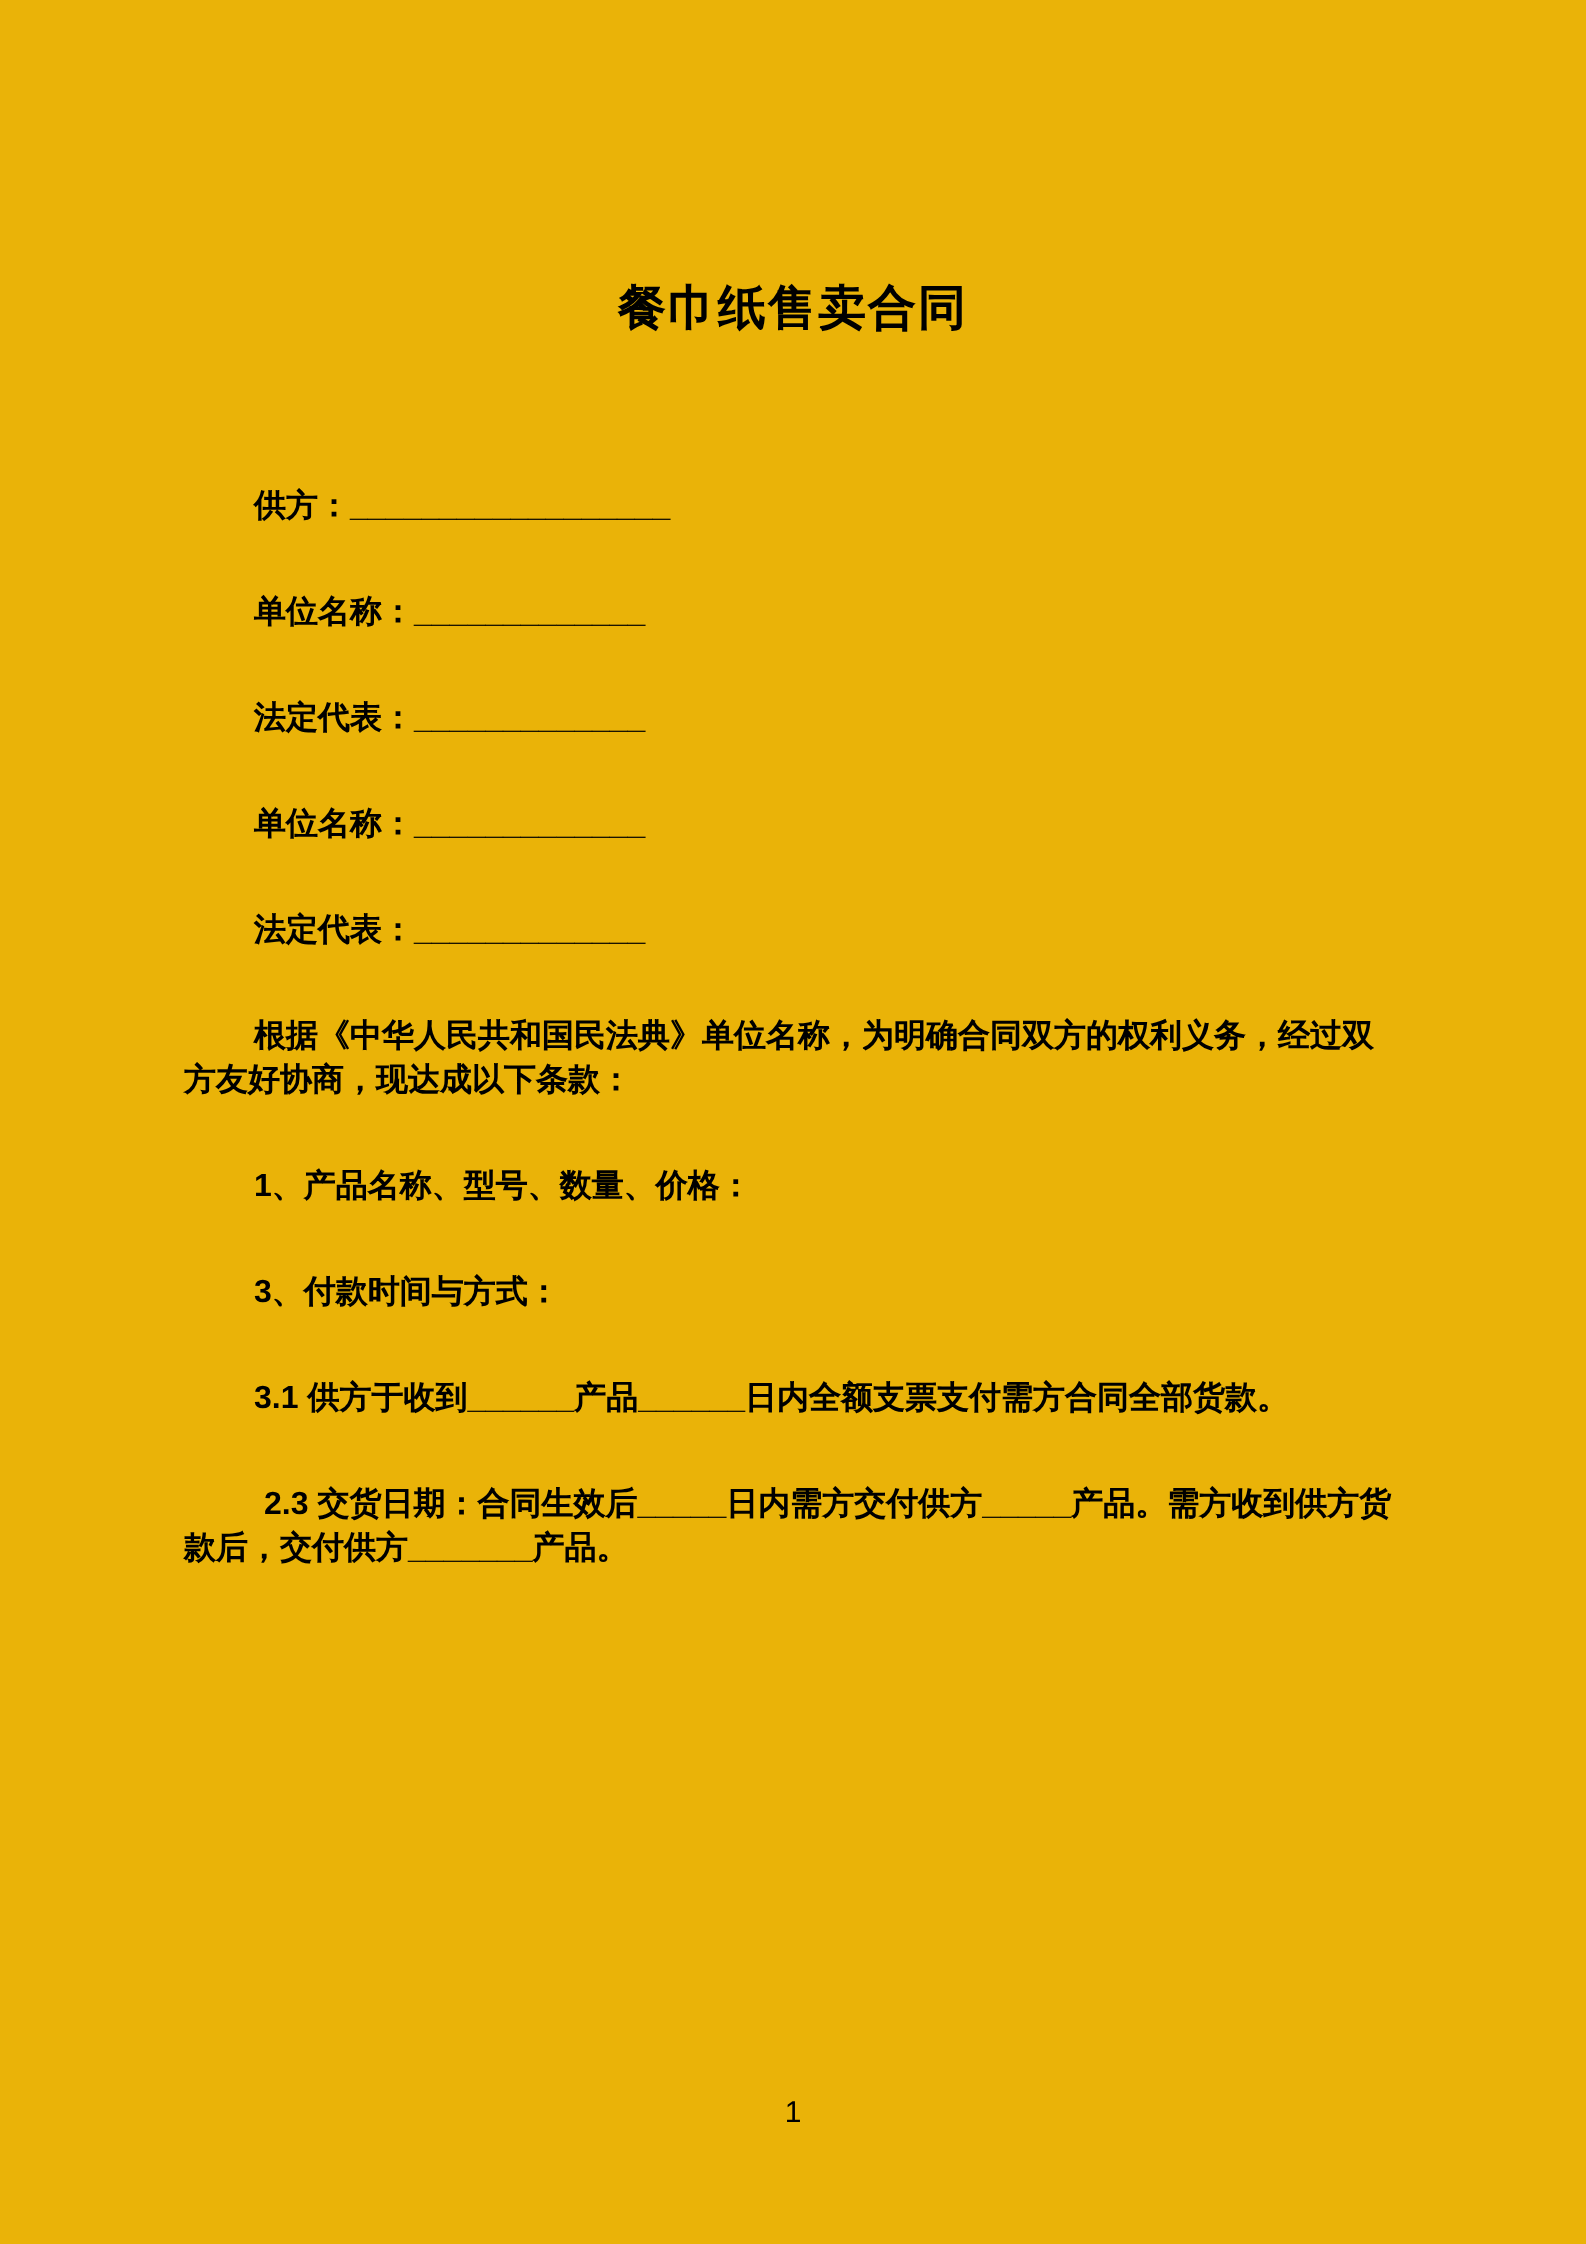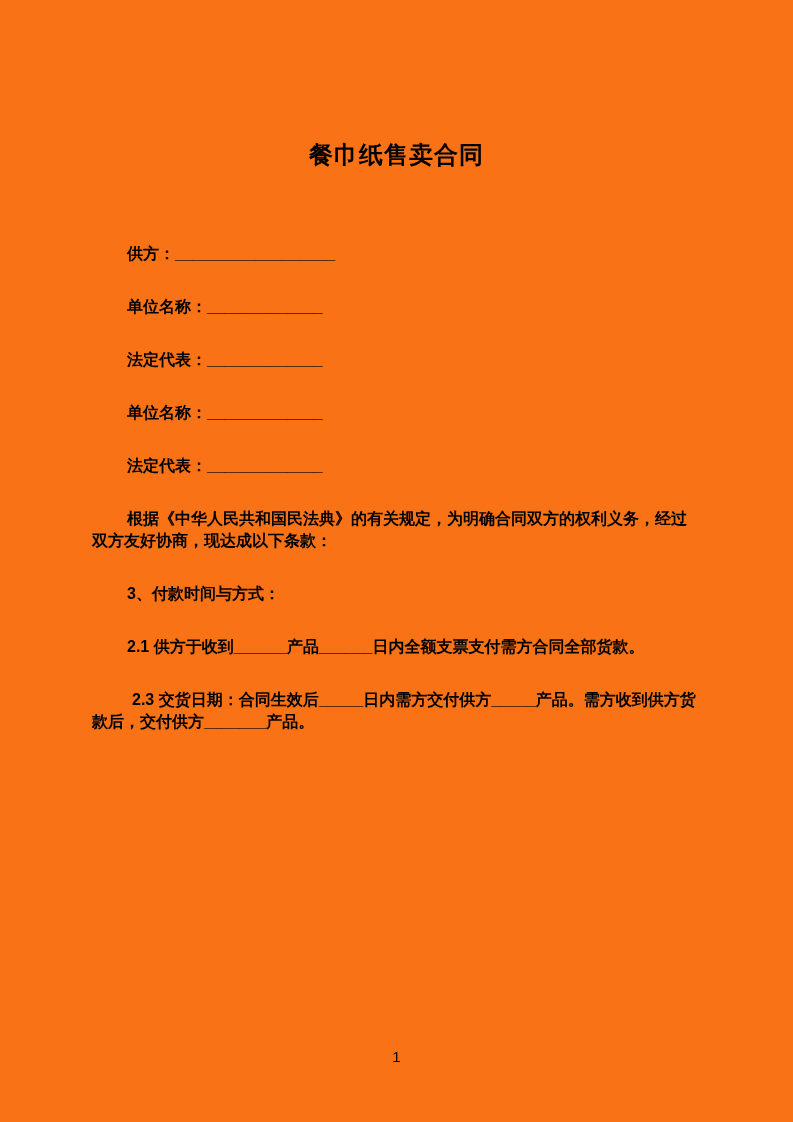"餐巾纸售卖合同" .page { background: #f97316 -> #eab308 }
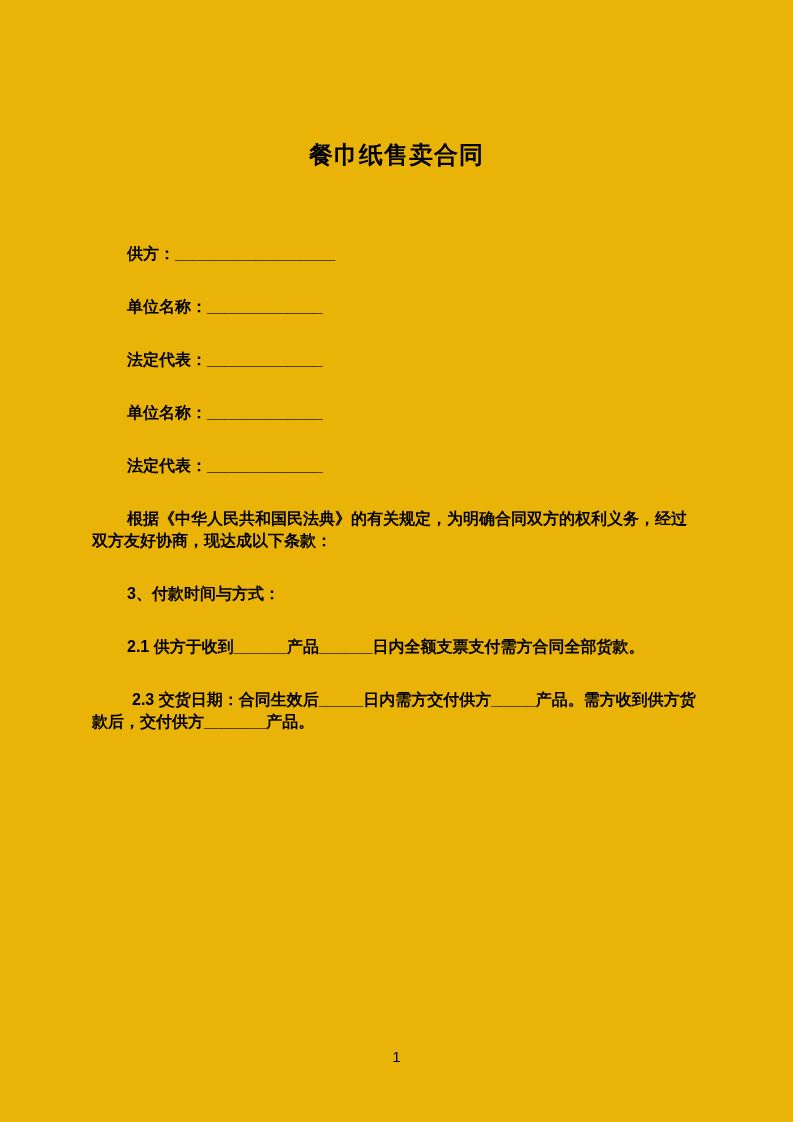"根据《中华人民共和国民法典》的有关规定，为明确合同双方的权利义务，经过双方友好协" p.para { text: 的有关规定 -> 单位名称 }
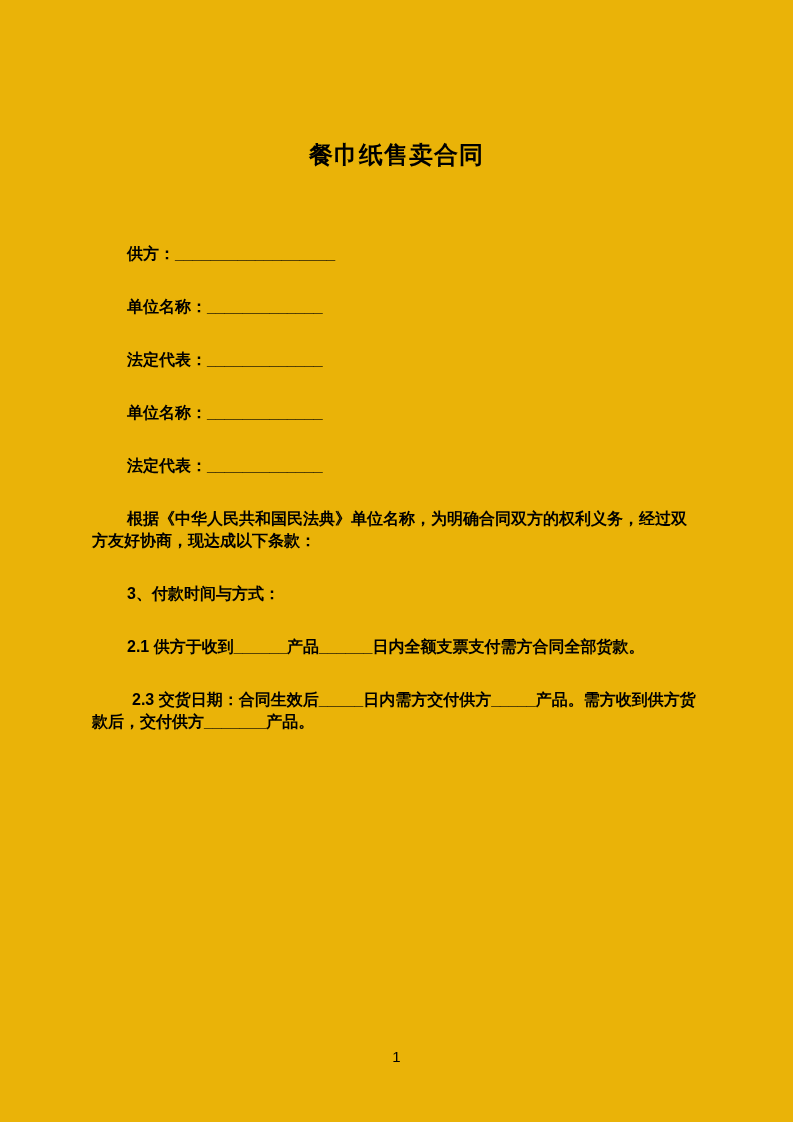"1、产品名称、型号、数量、价格：" p.para { html: none -> <p>1、产品名称、型号、数量、价格：</p> }
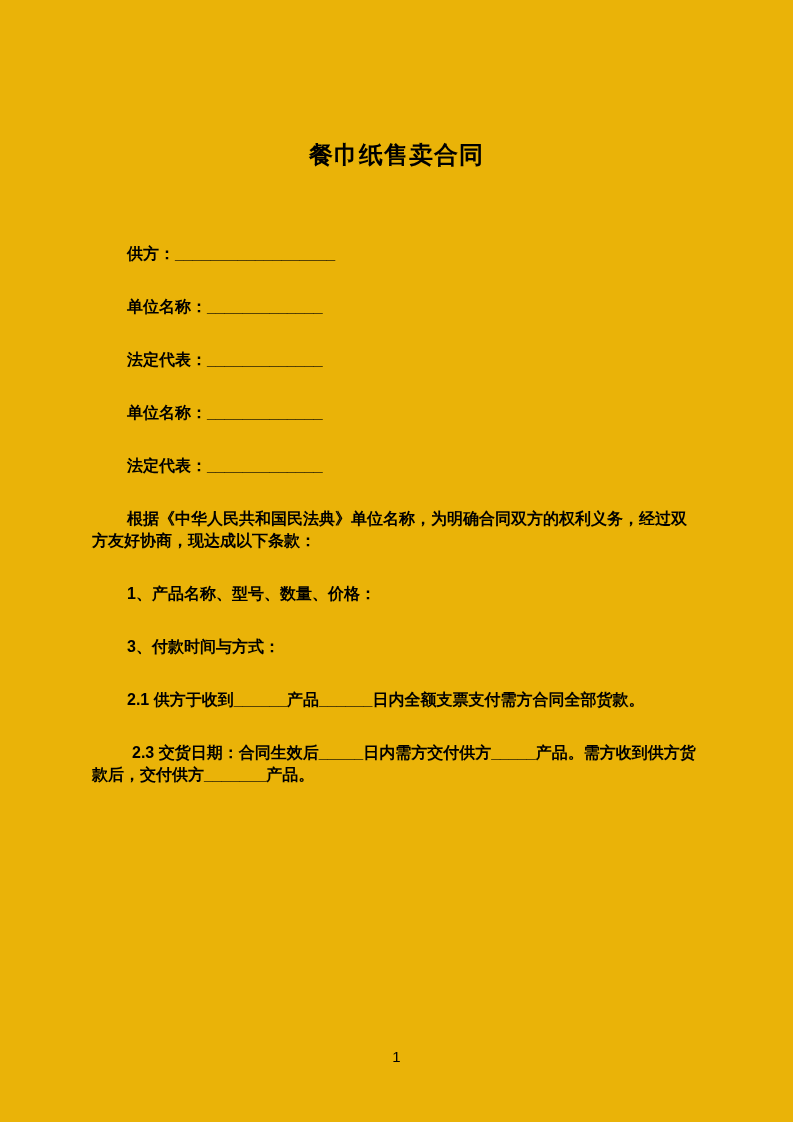"2.1 供方于收到______产品______日内全额支票支付需方合同全部货款。" p.para { text: 2.1 -> 3.1 }
